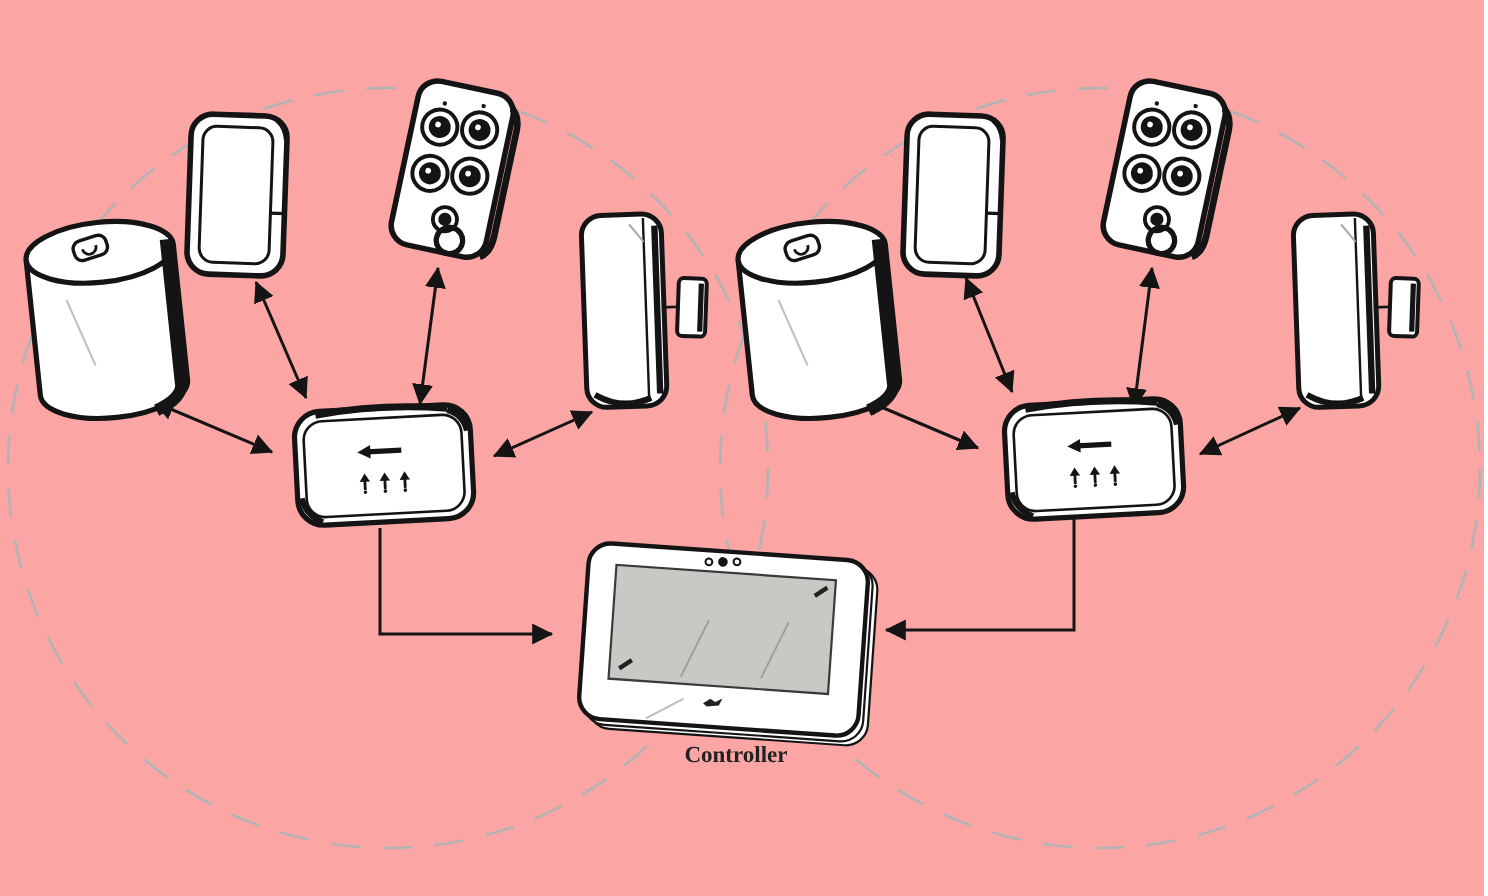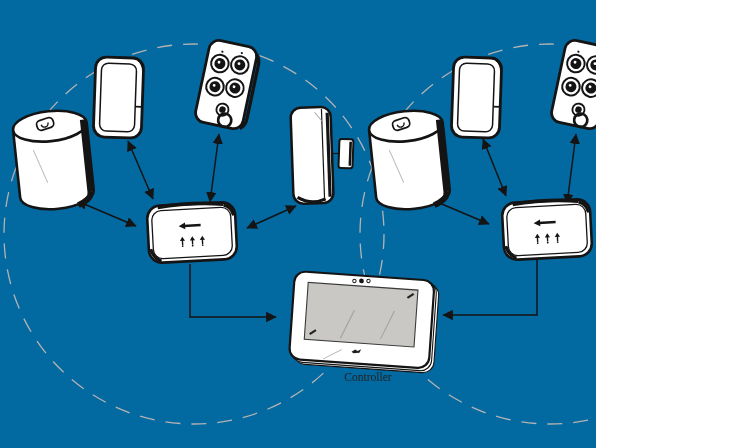"Controller" #stage { background: #0369a1 -> #fca5a5; font-weight: none -> bold; width: 596px -> 742px }
